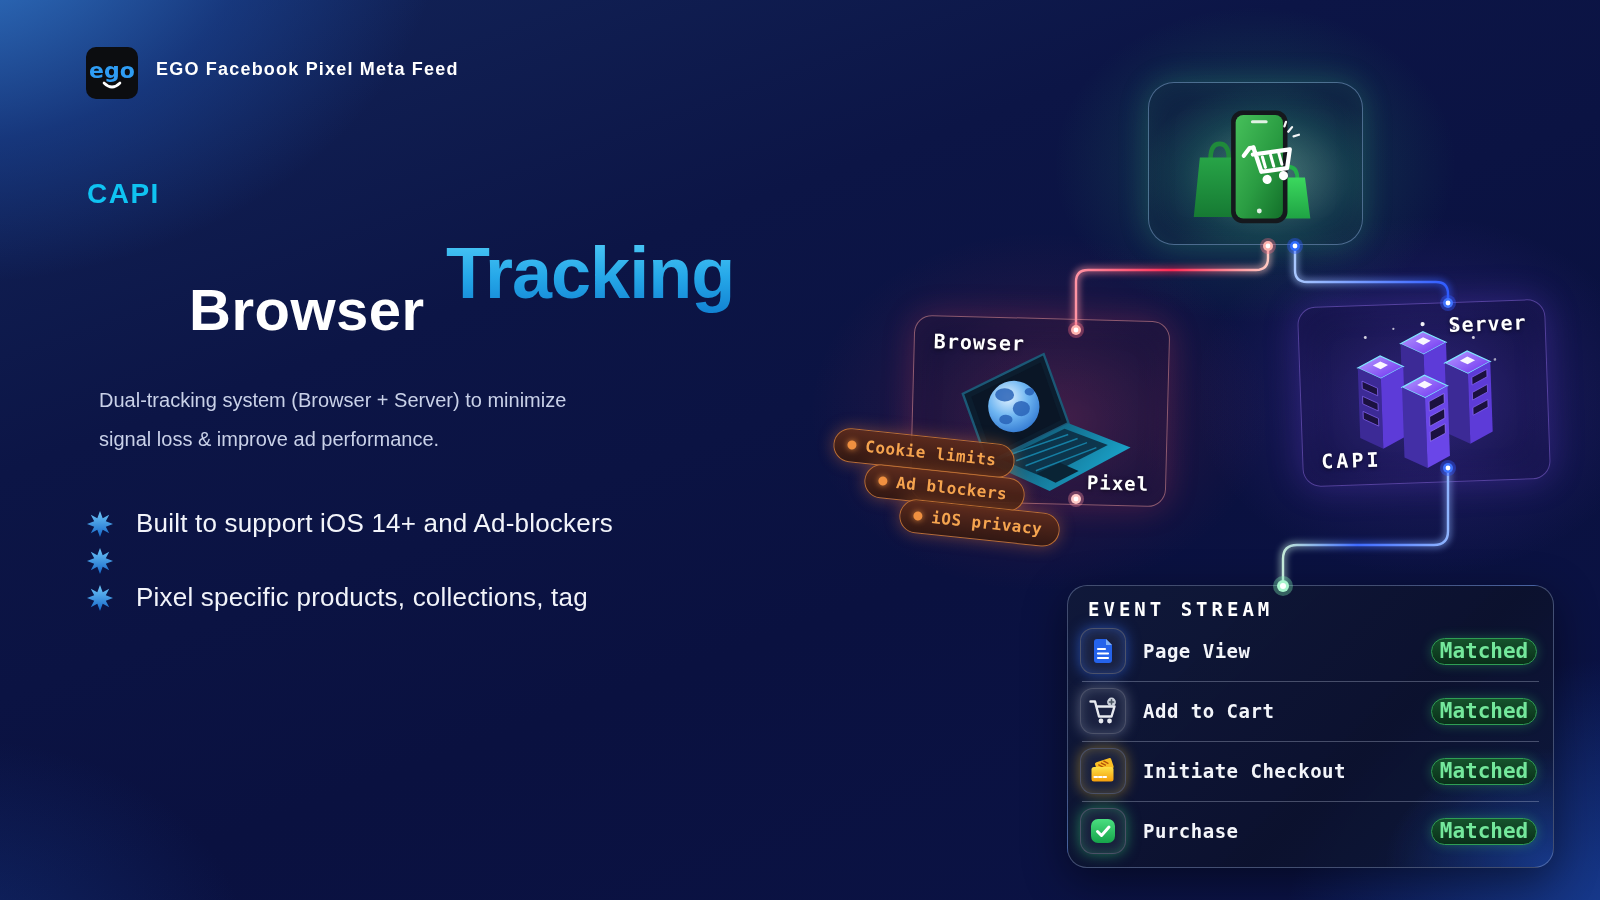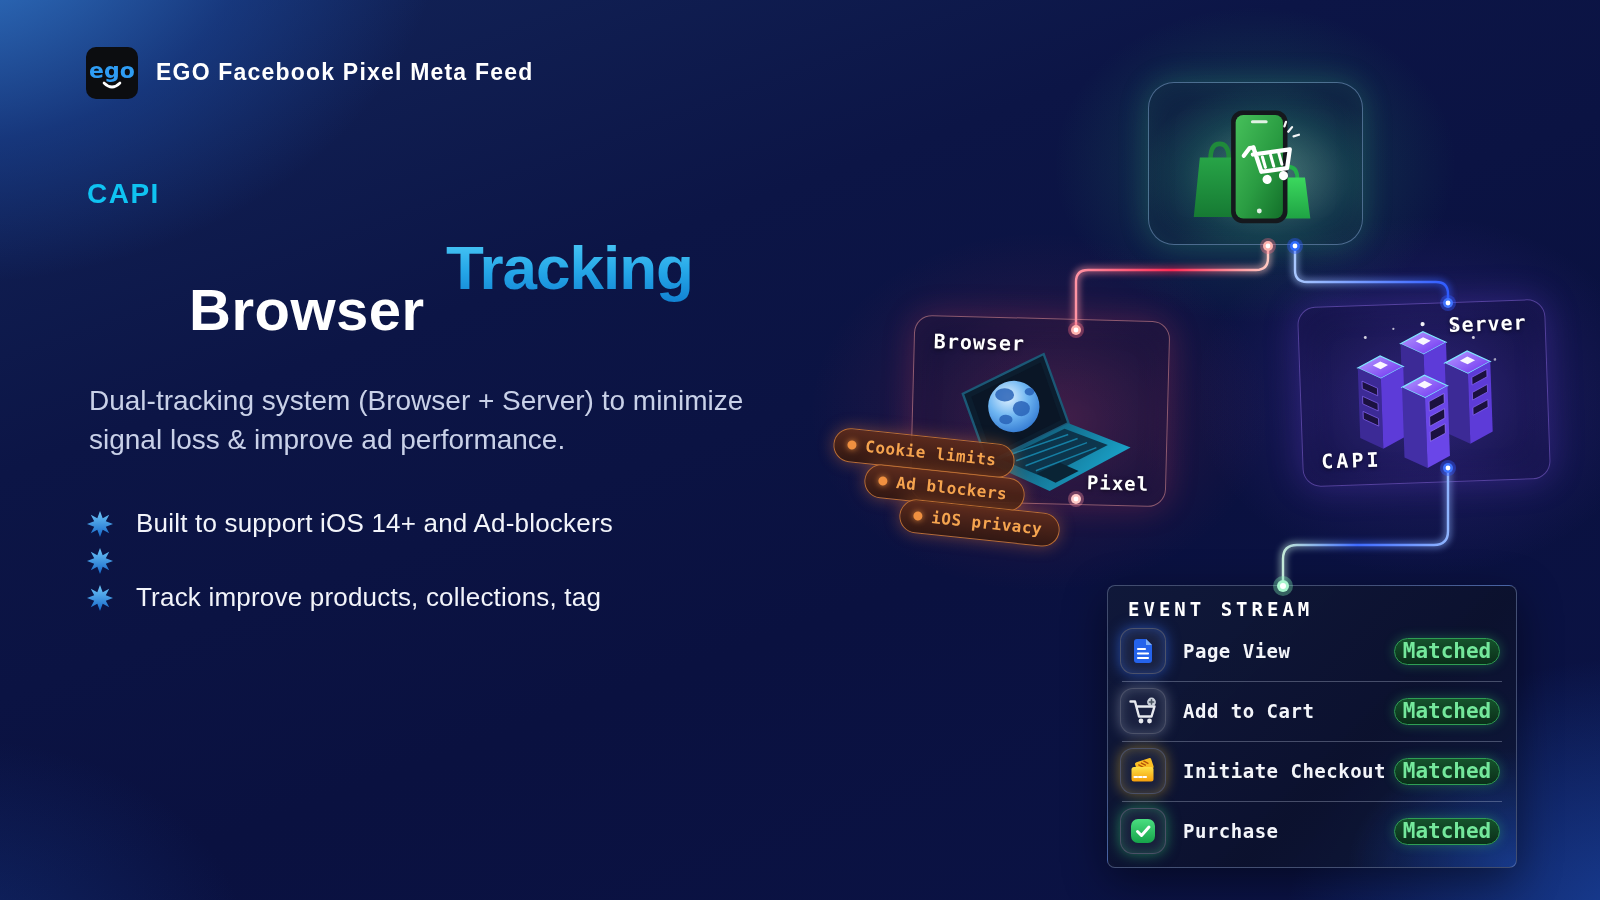"EGO Facebook Pixel Meta Feed" .app-title { font-size: 23px -> 18px }
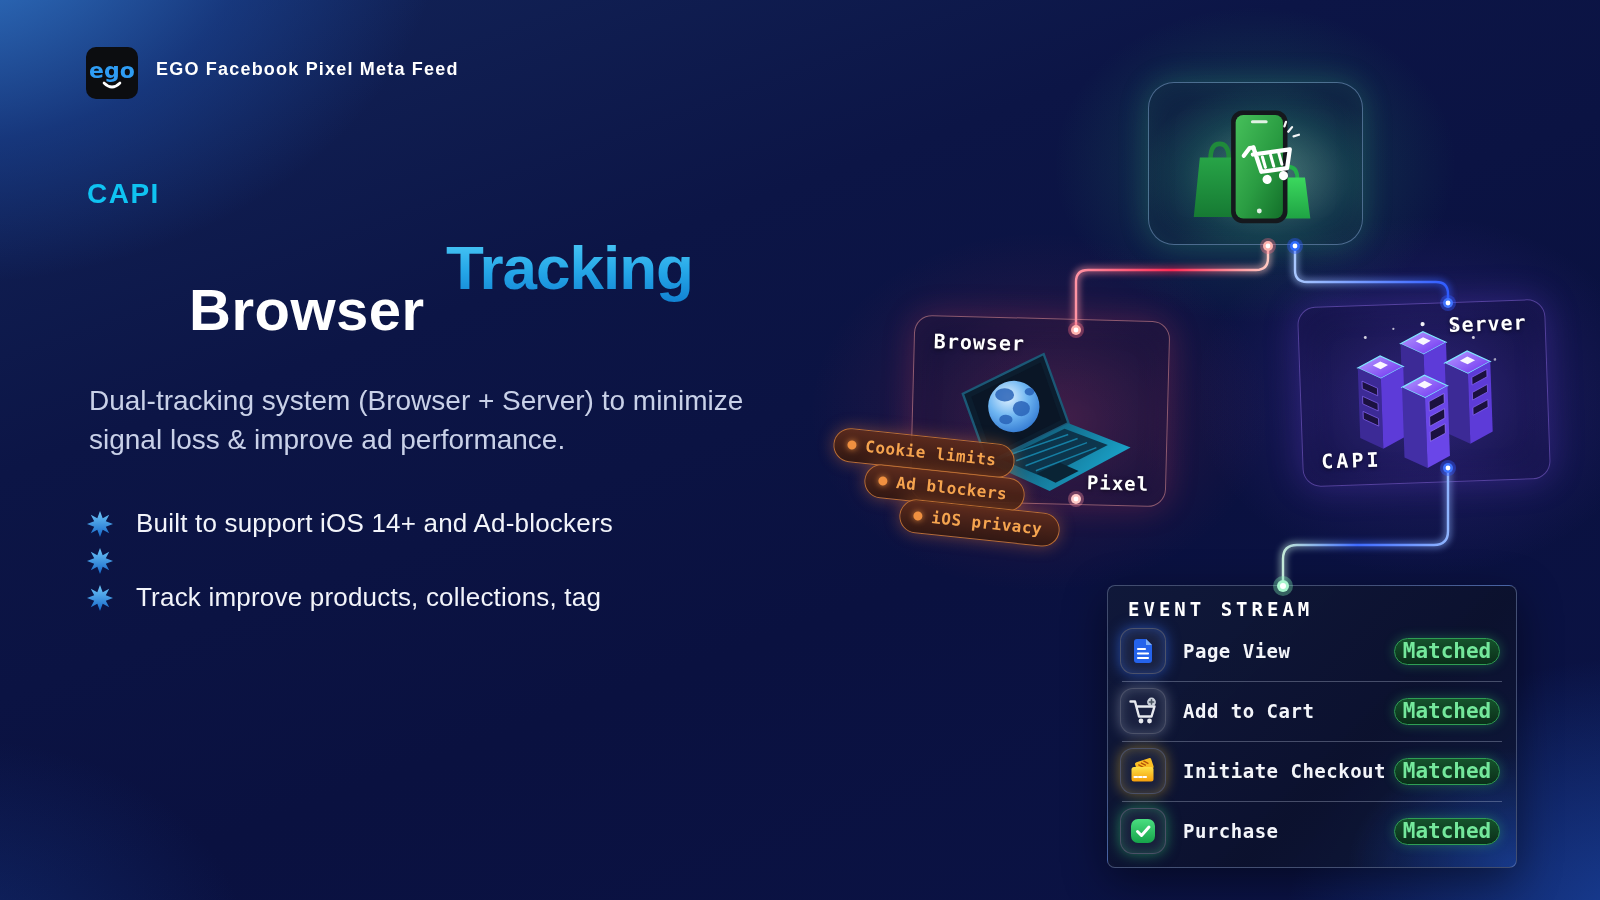"Tracking" .h1accent { font-size: 62px -> 72px }
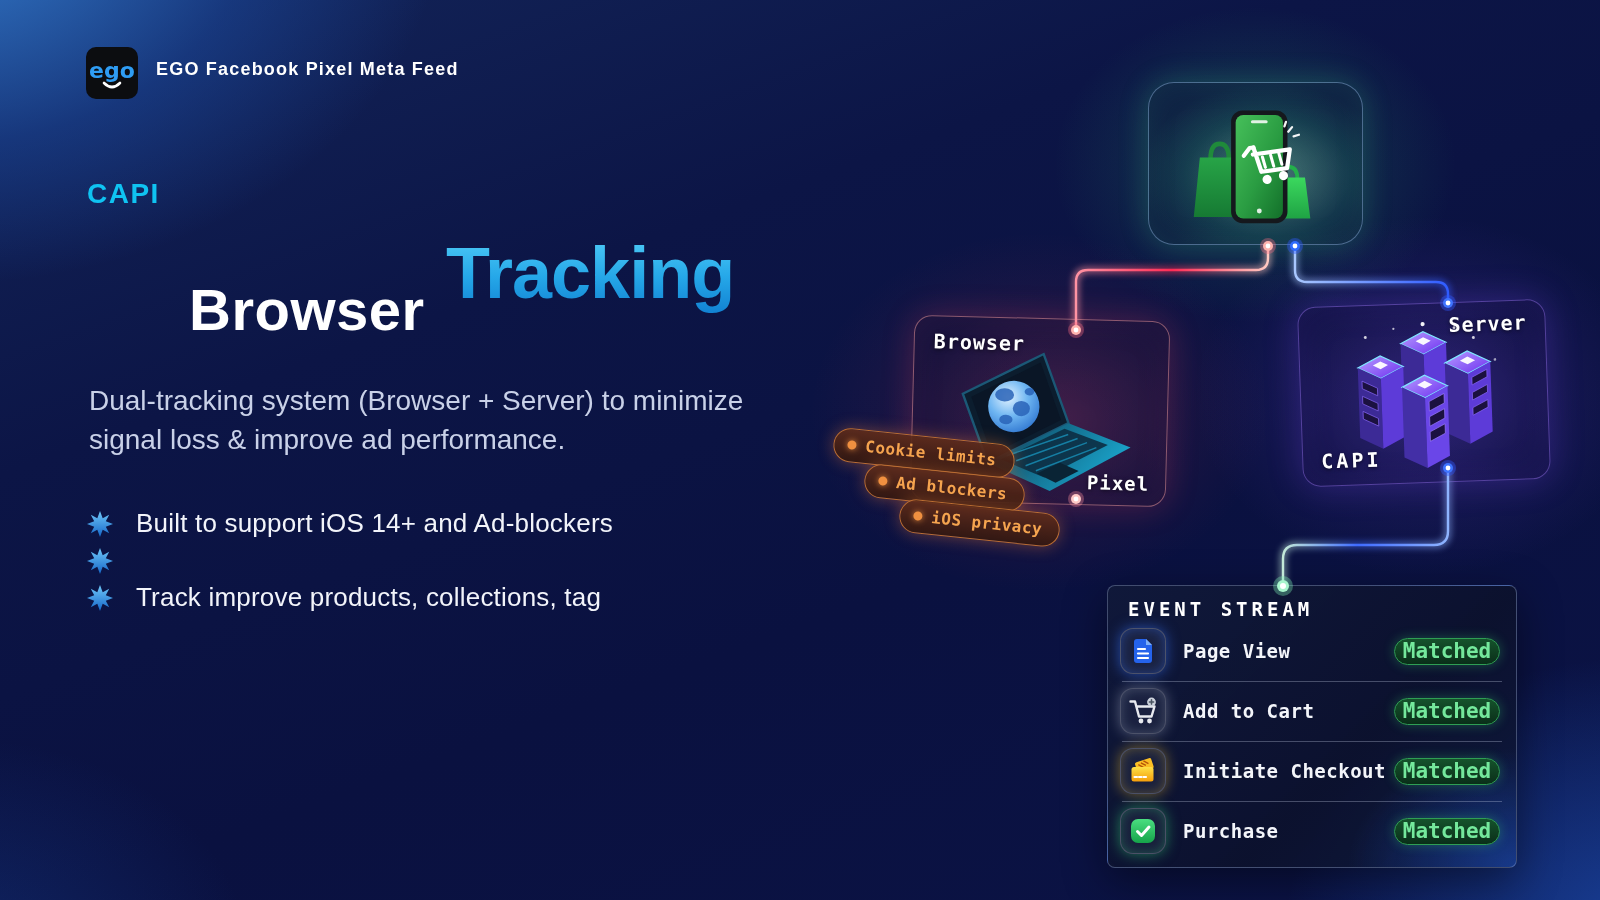"Dual-tracking system (Browser + Server)" .desc { font-size: 28px -> 20px; left: 89px -> 99px }
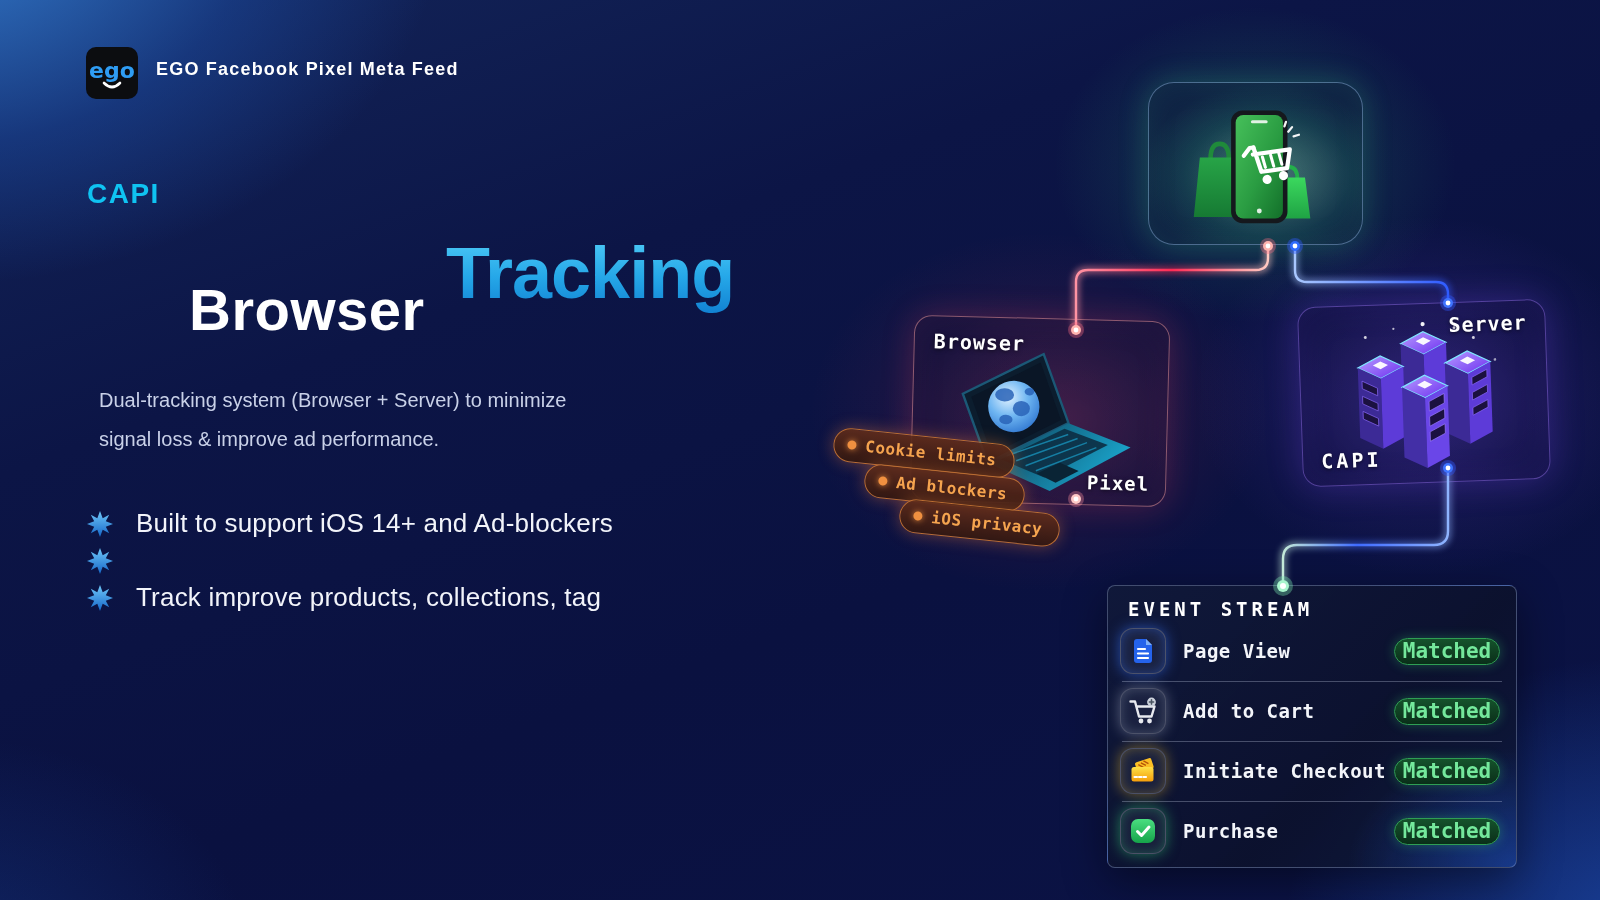"Track improve products, collections, tag" span.feature-label { text: Track improve -> Pixel specific }
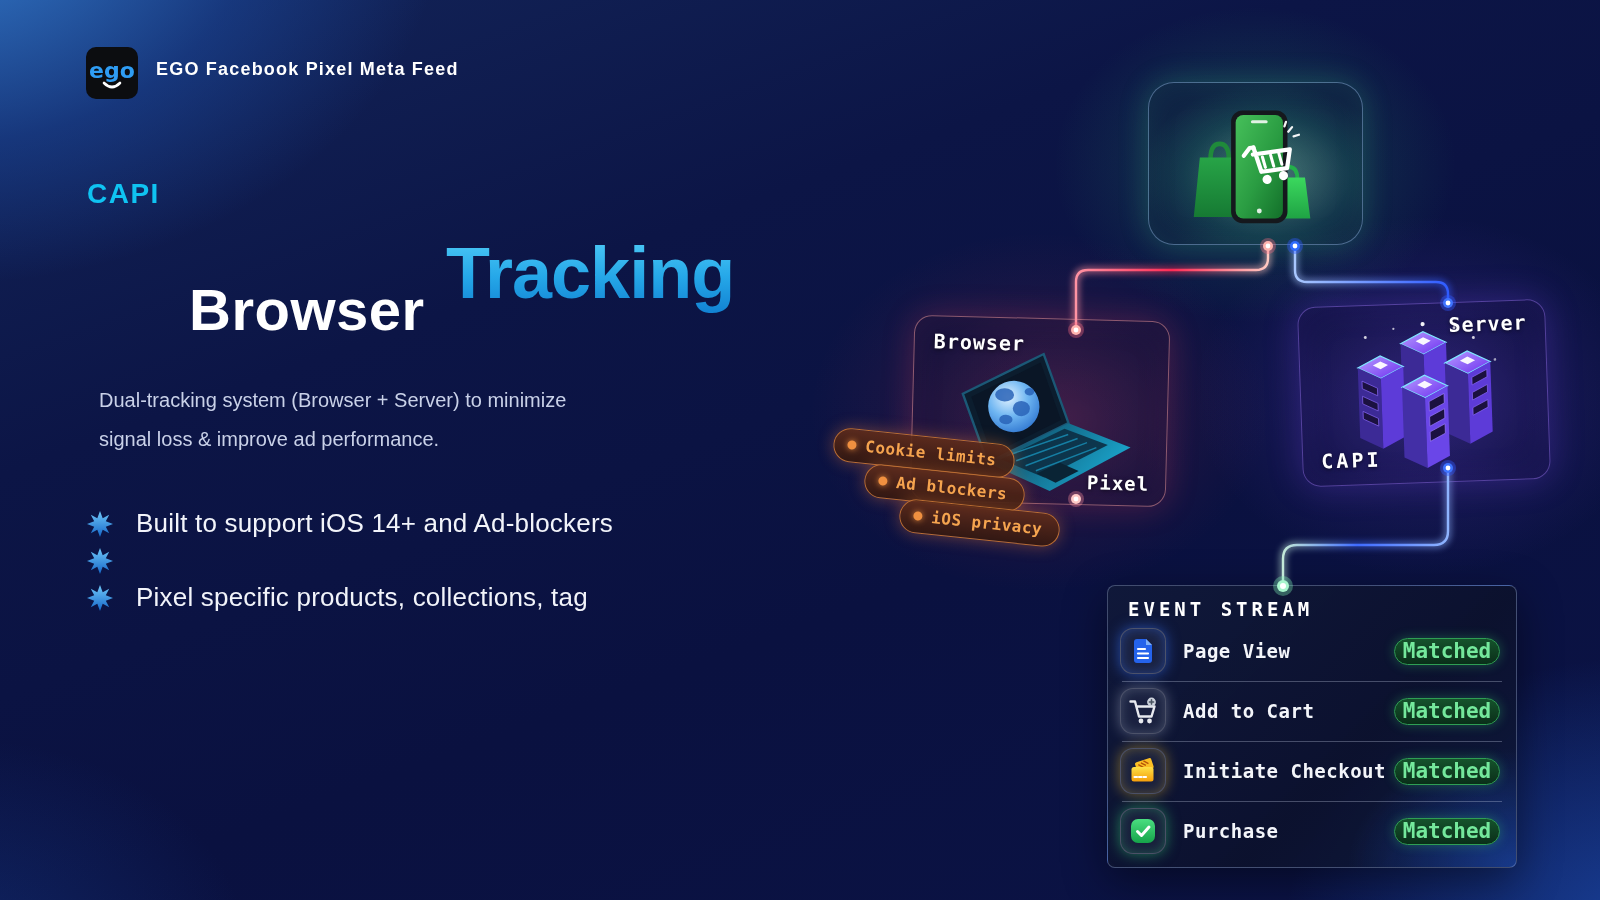"EVENT STREAM" .event-panel { border-radius: 8px -> 20px; margin-left: 40px -> none; width: 410px -> 487px }
